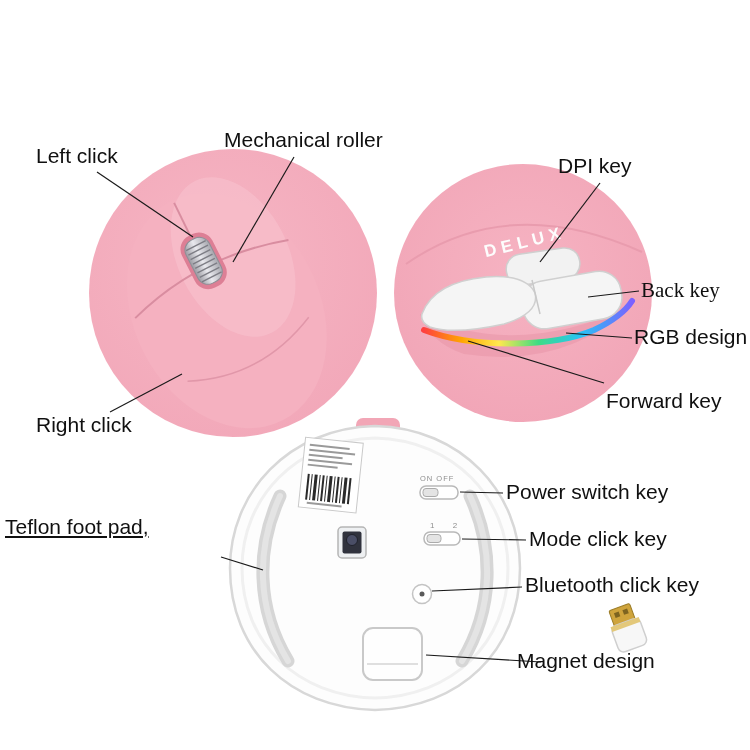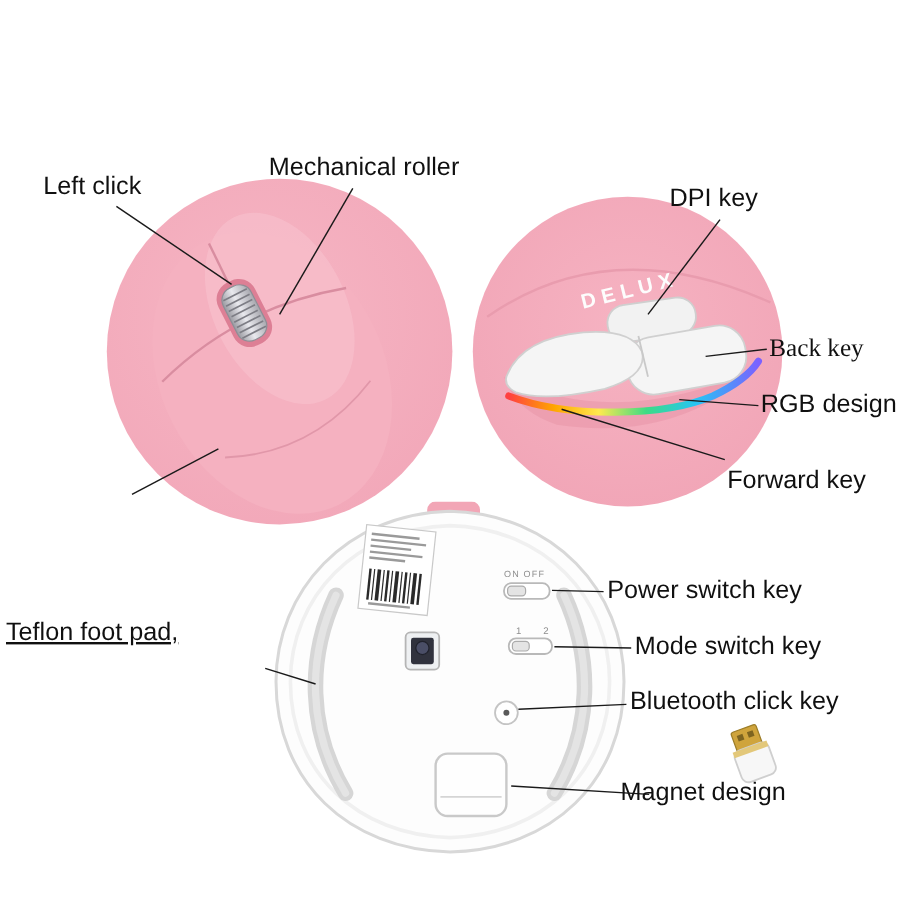"Right click" div.label { html: none -> <div>Right click</div> }
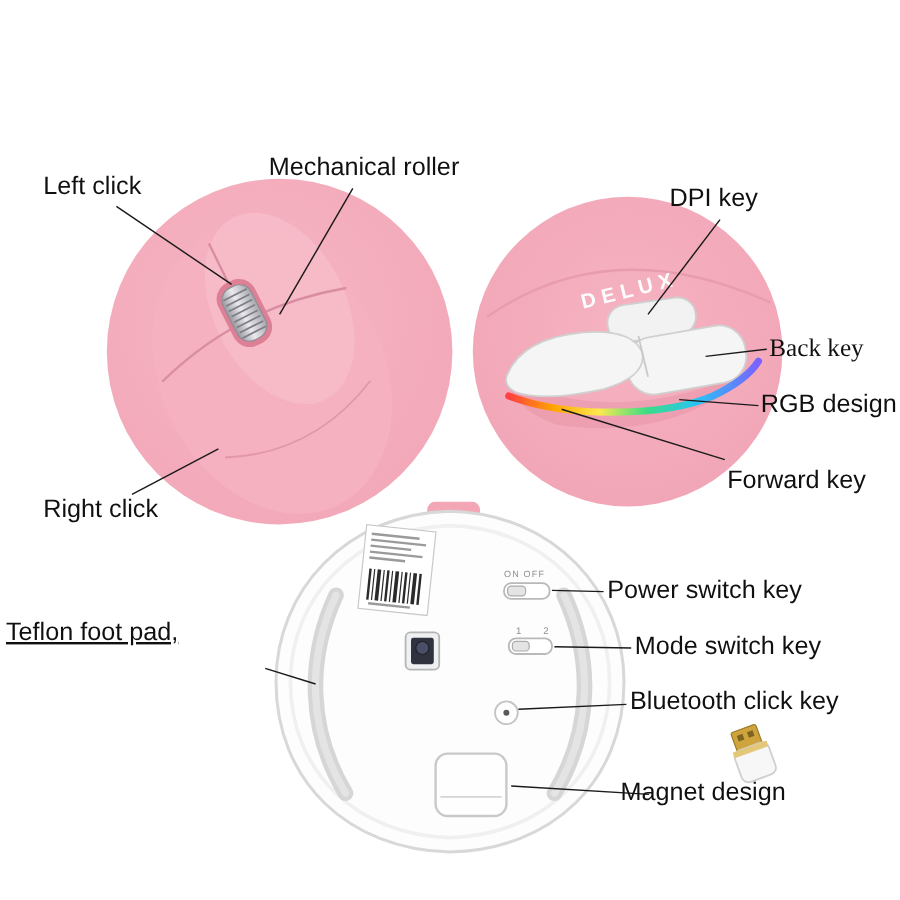"Mode switch key" div.label { text: switch -> click }
